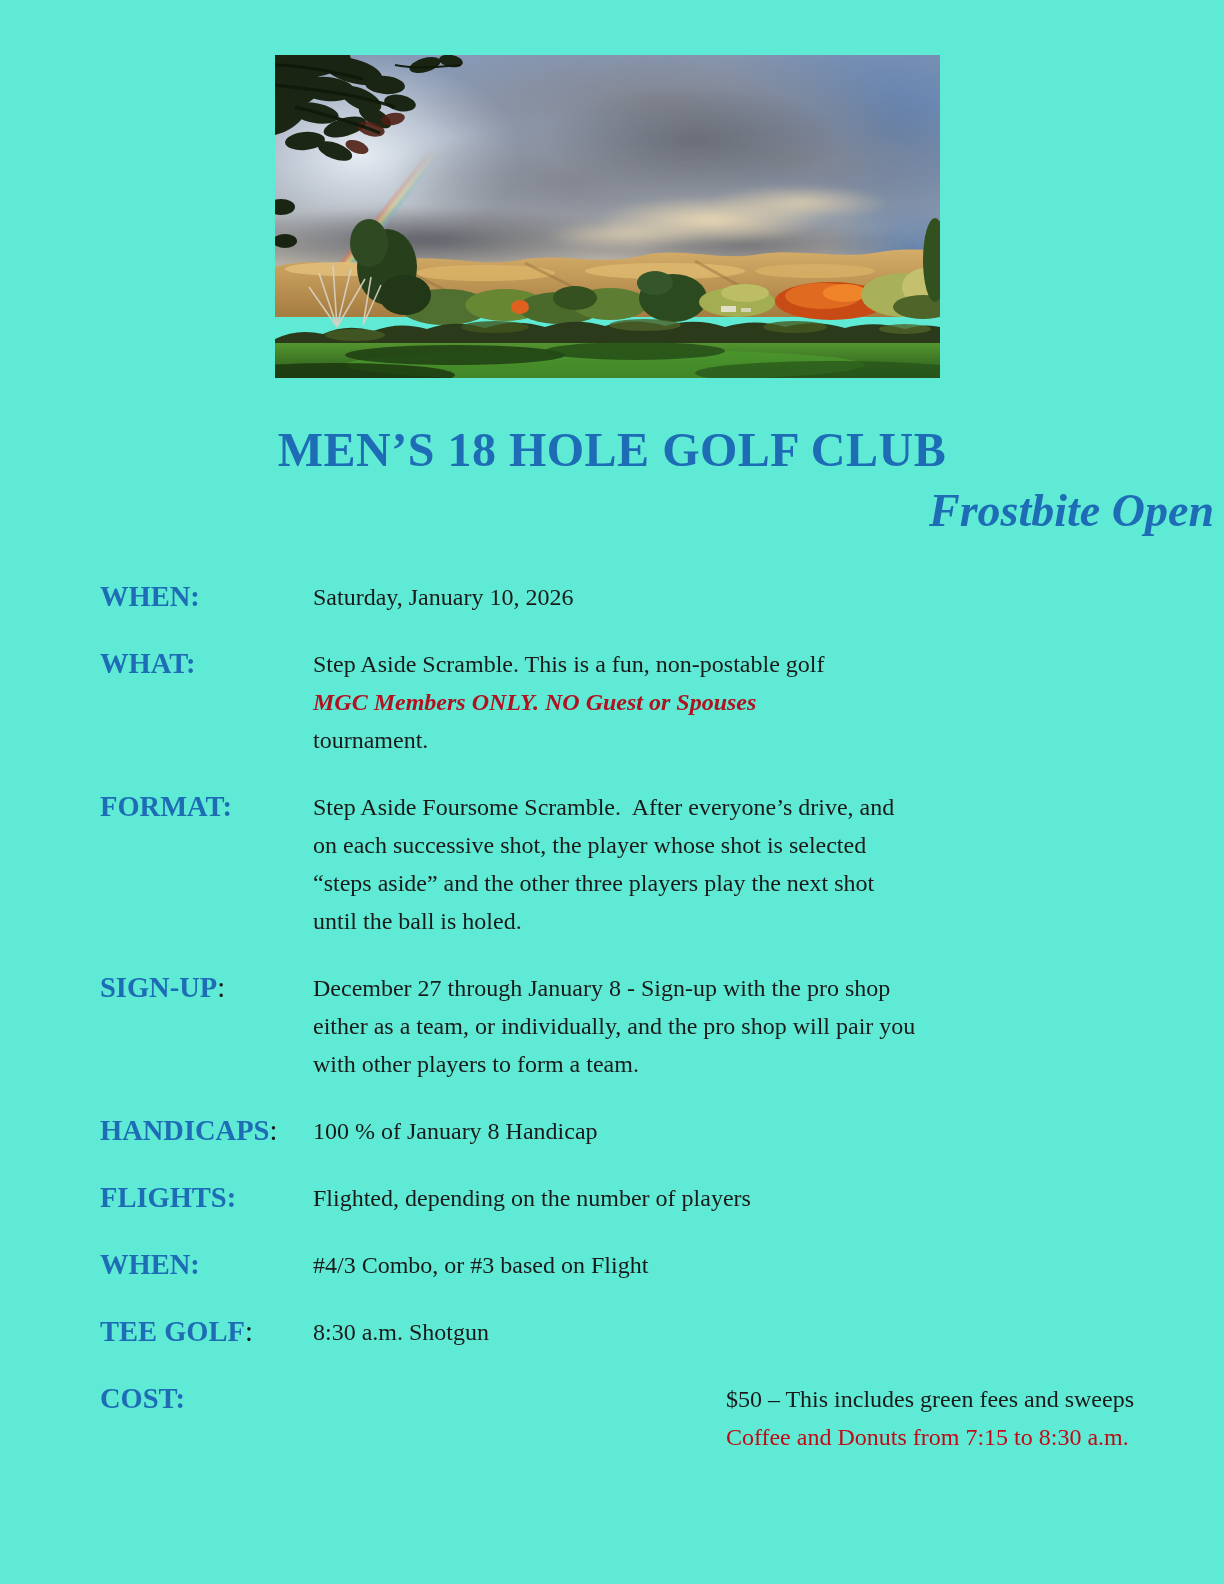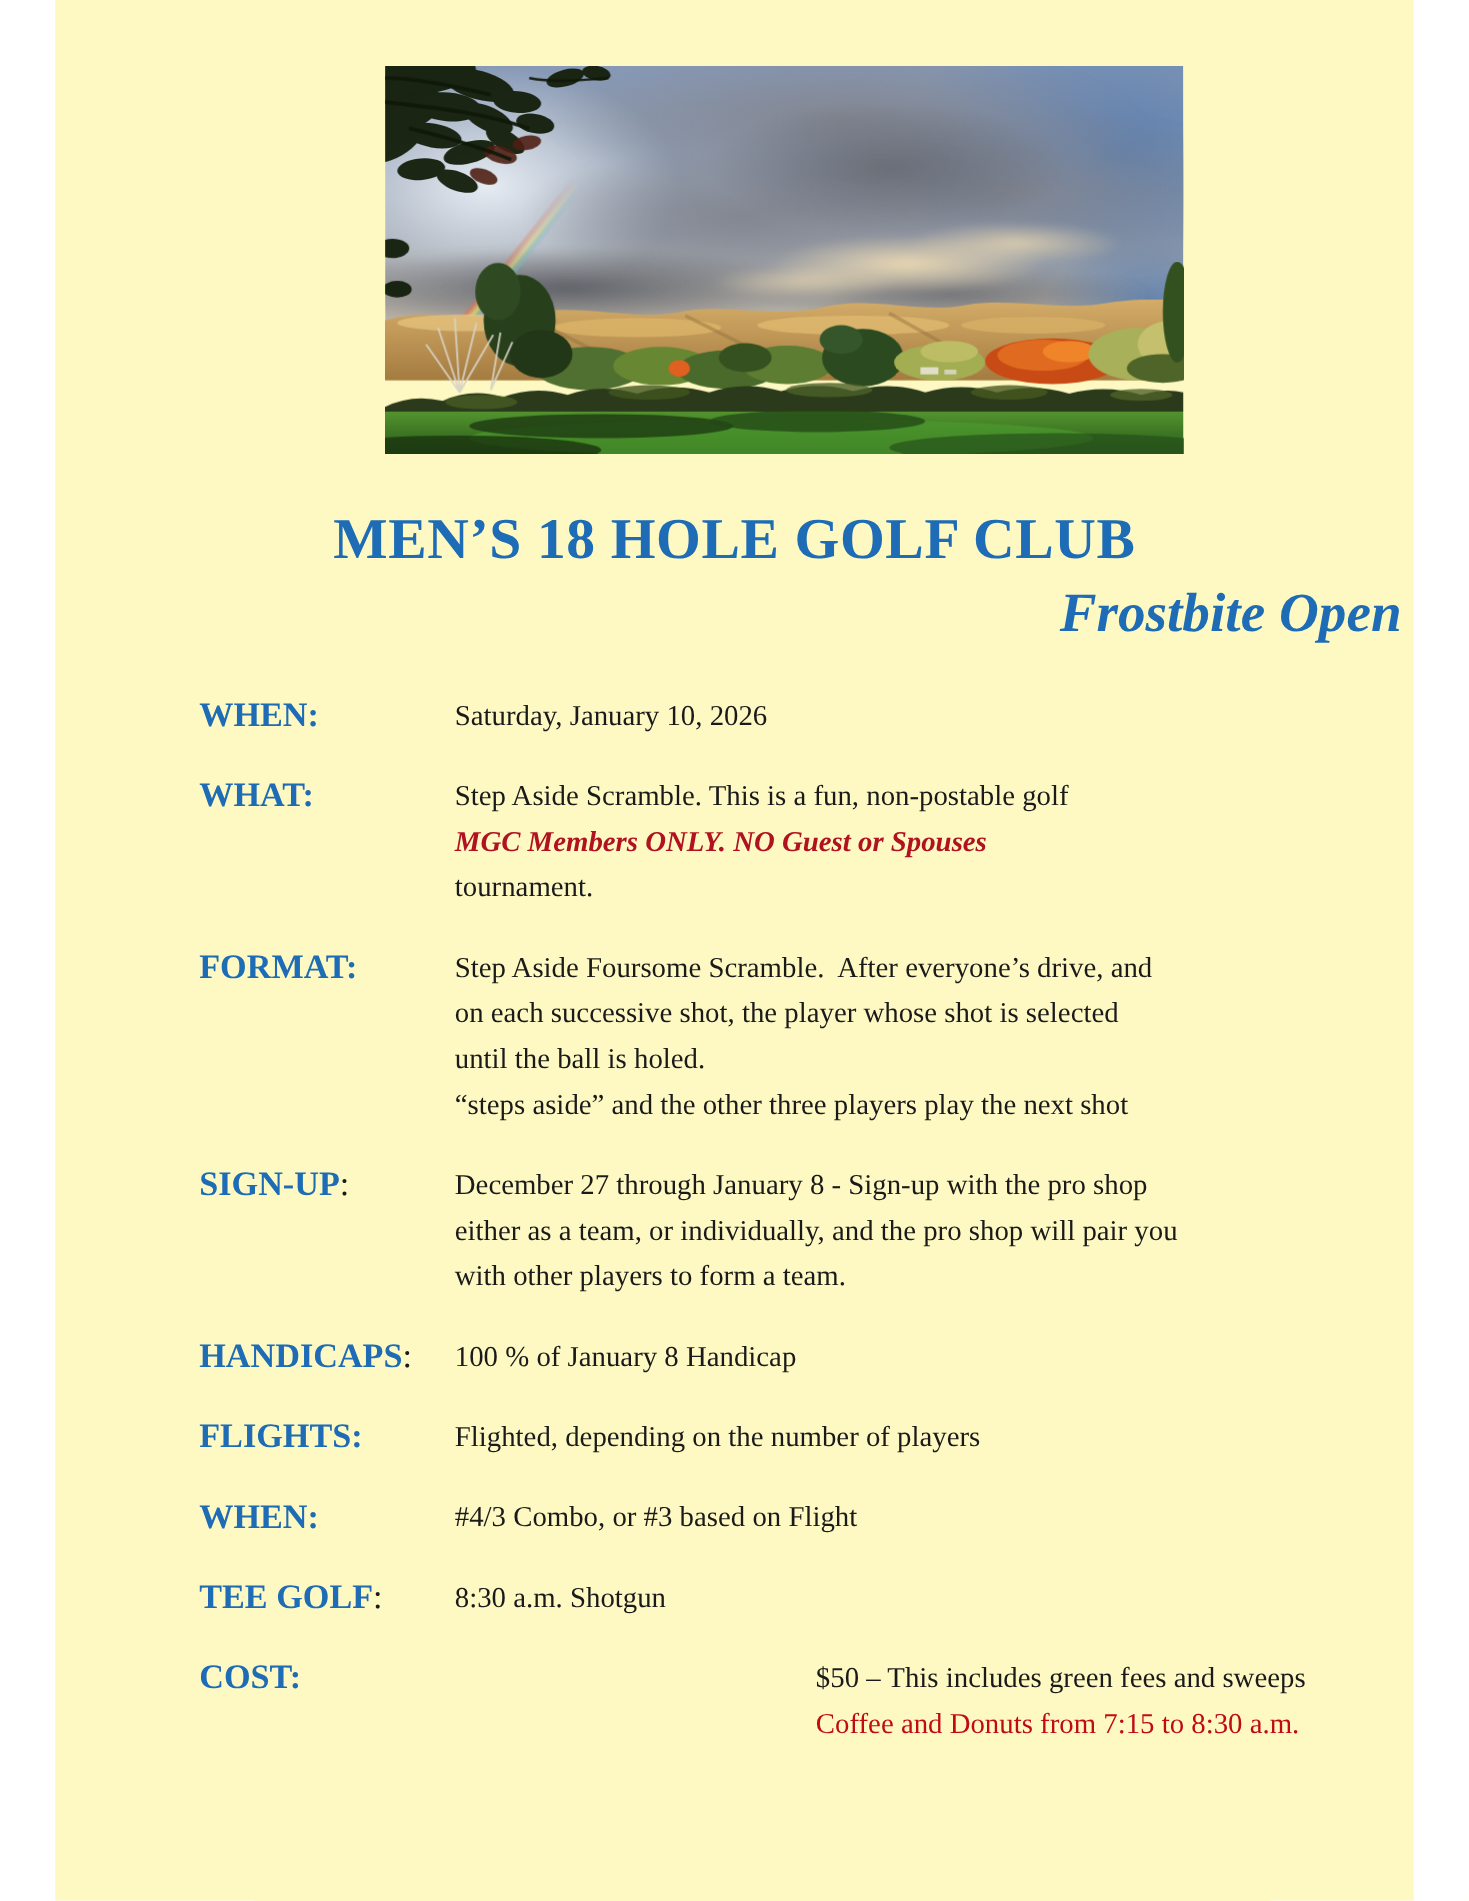"MEN’S 18 HOLE GOLF CLUB" .page { background: #fef9c3 -> #5eead4; width: 1132px -> 1224px }
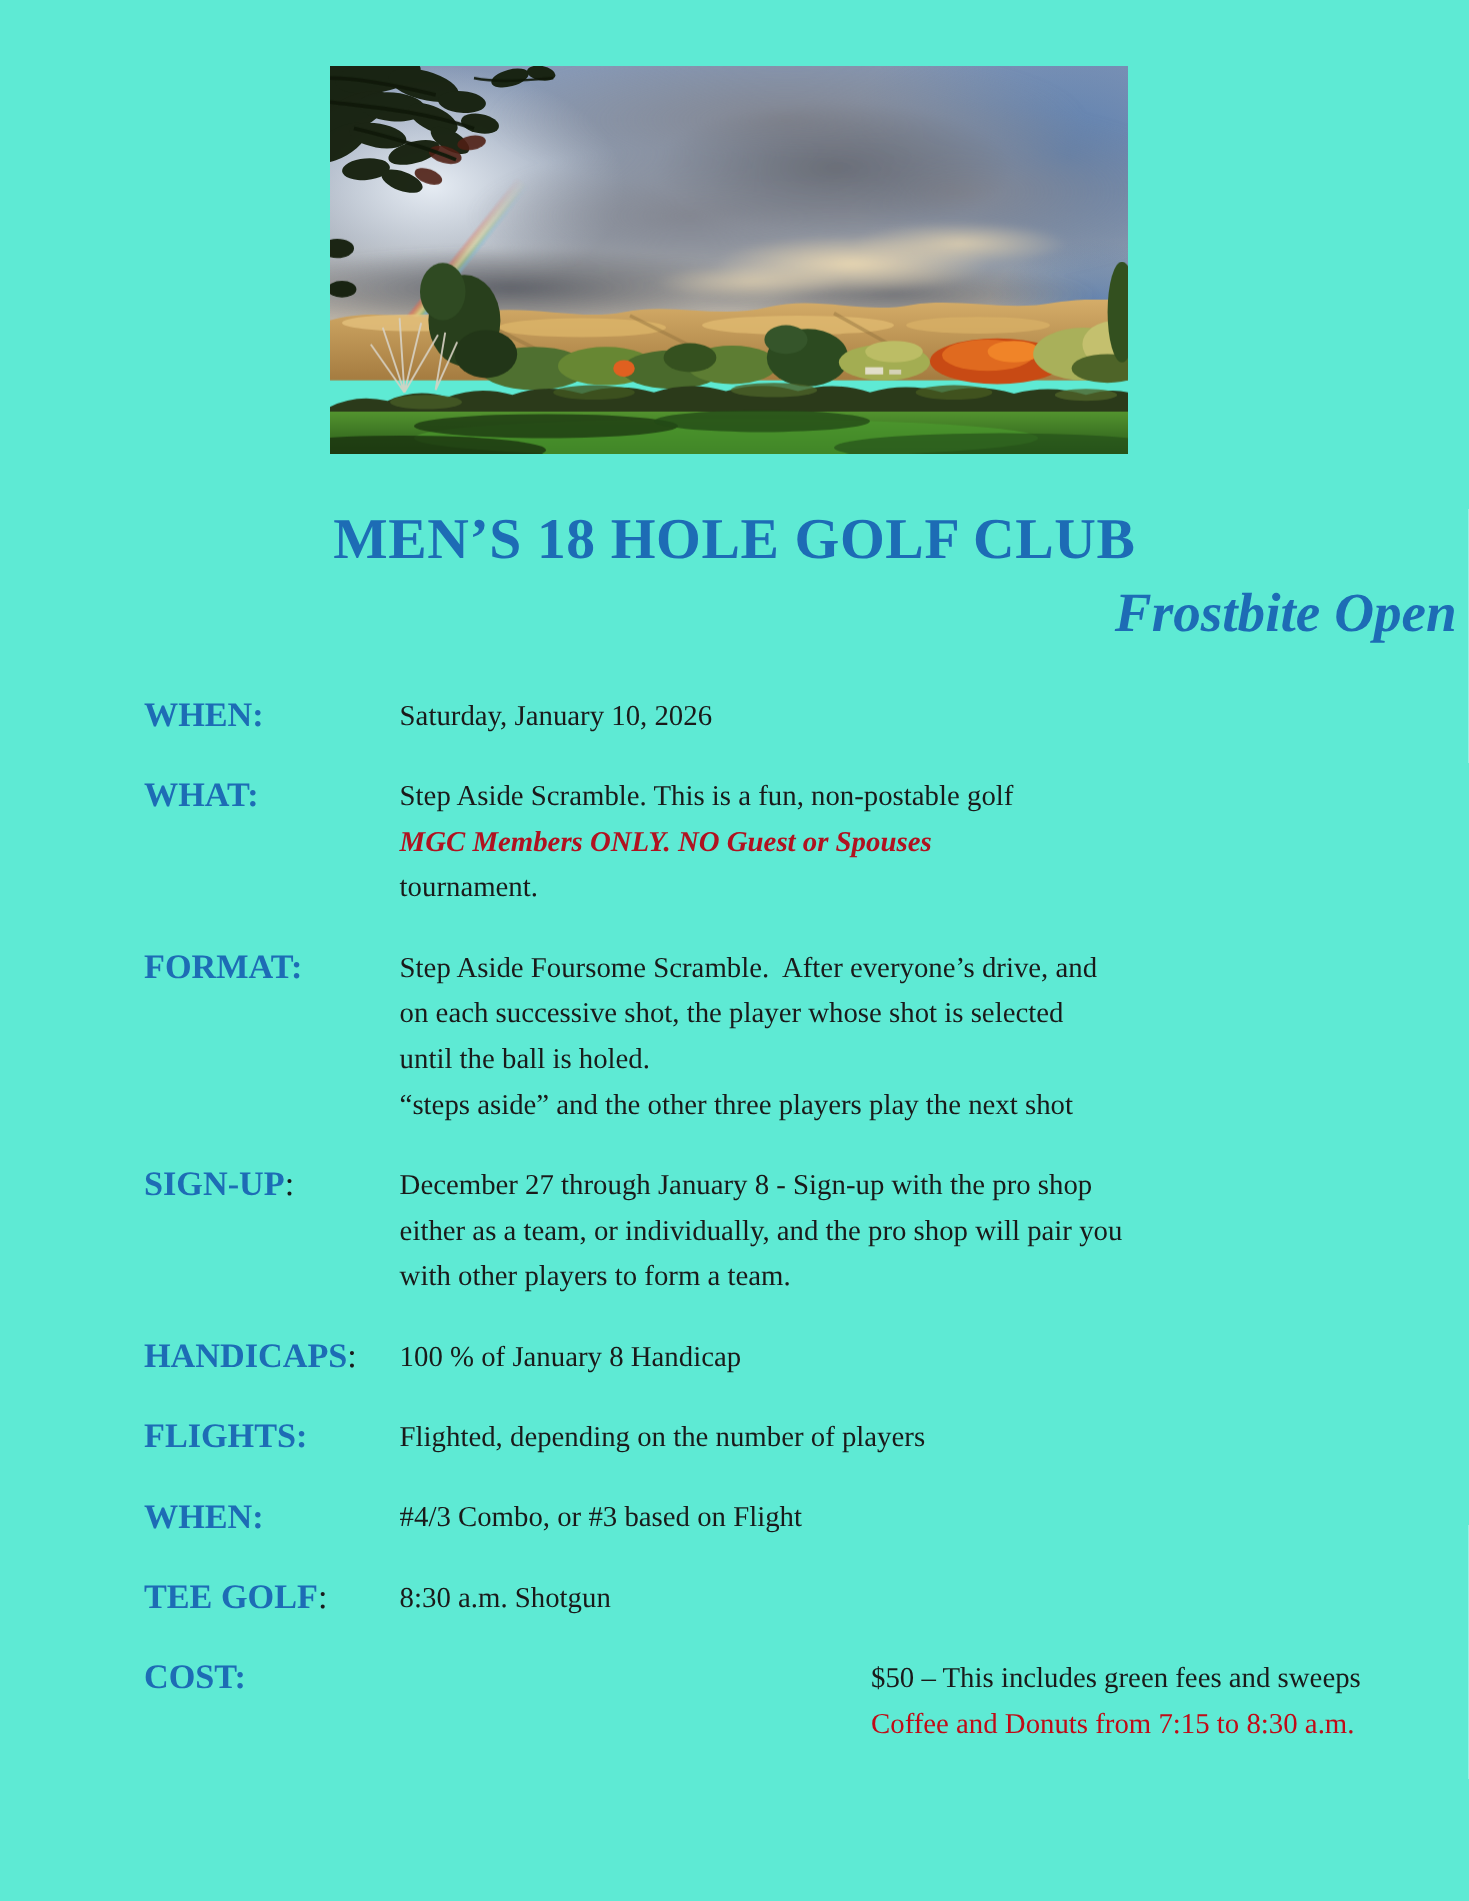"WHEN:" .label { margin-left: 20px -> none }
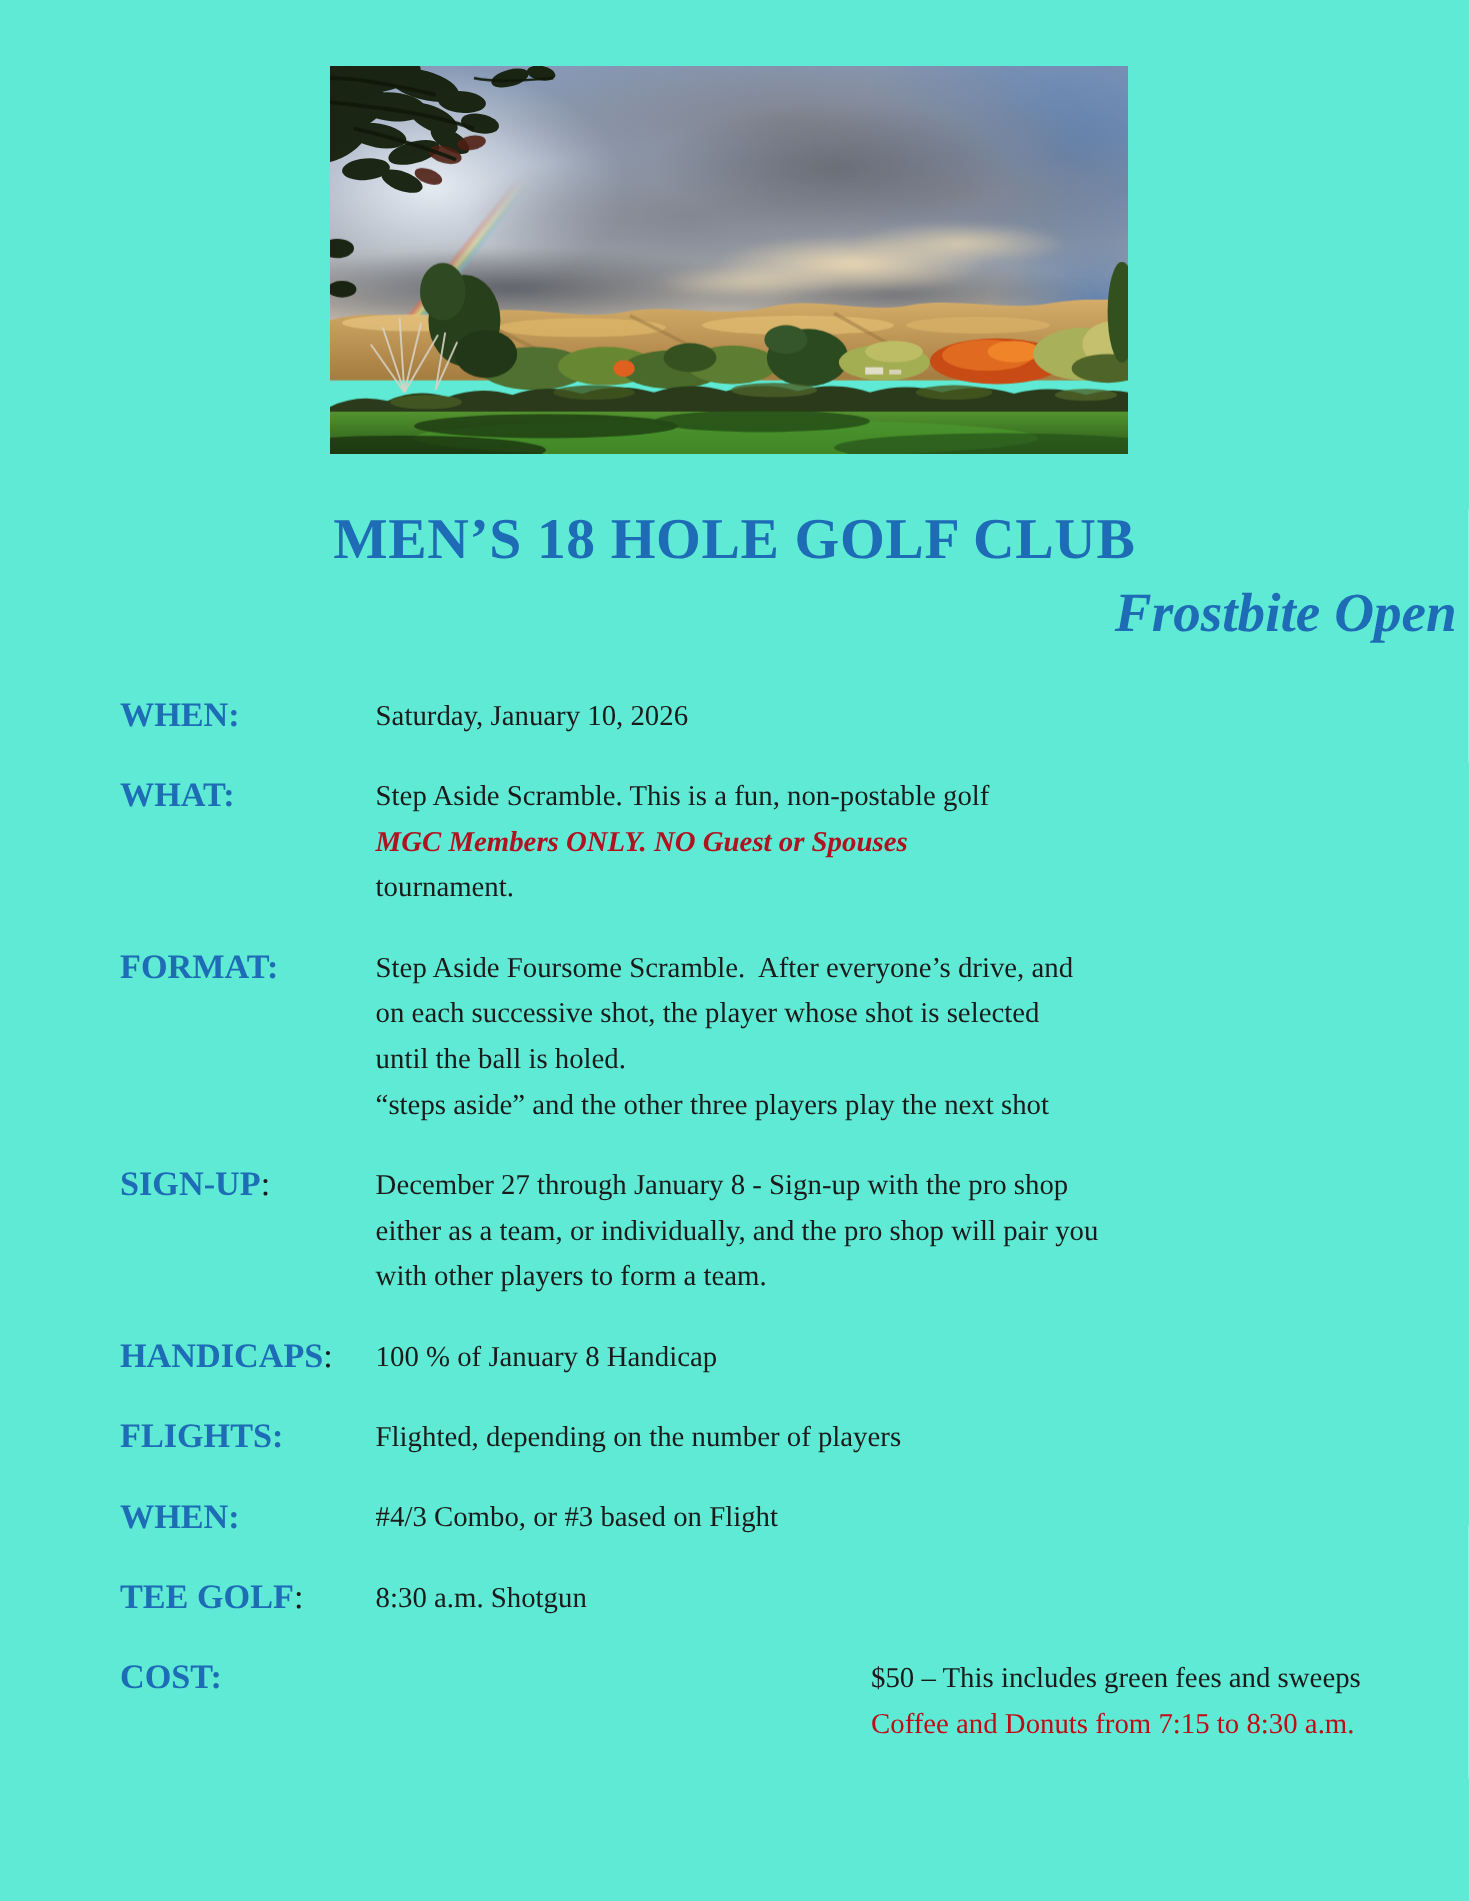"until the ball is holed." div.line { order: before "“steps aside” and the other" -> after "“steps aside” and the other" }
